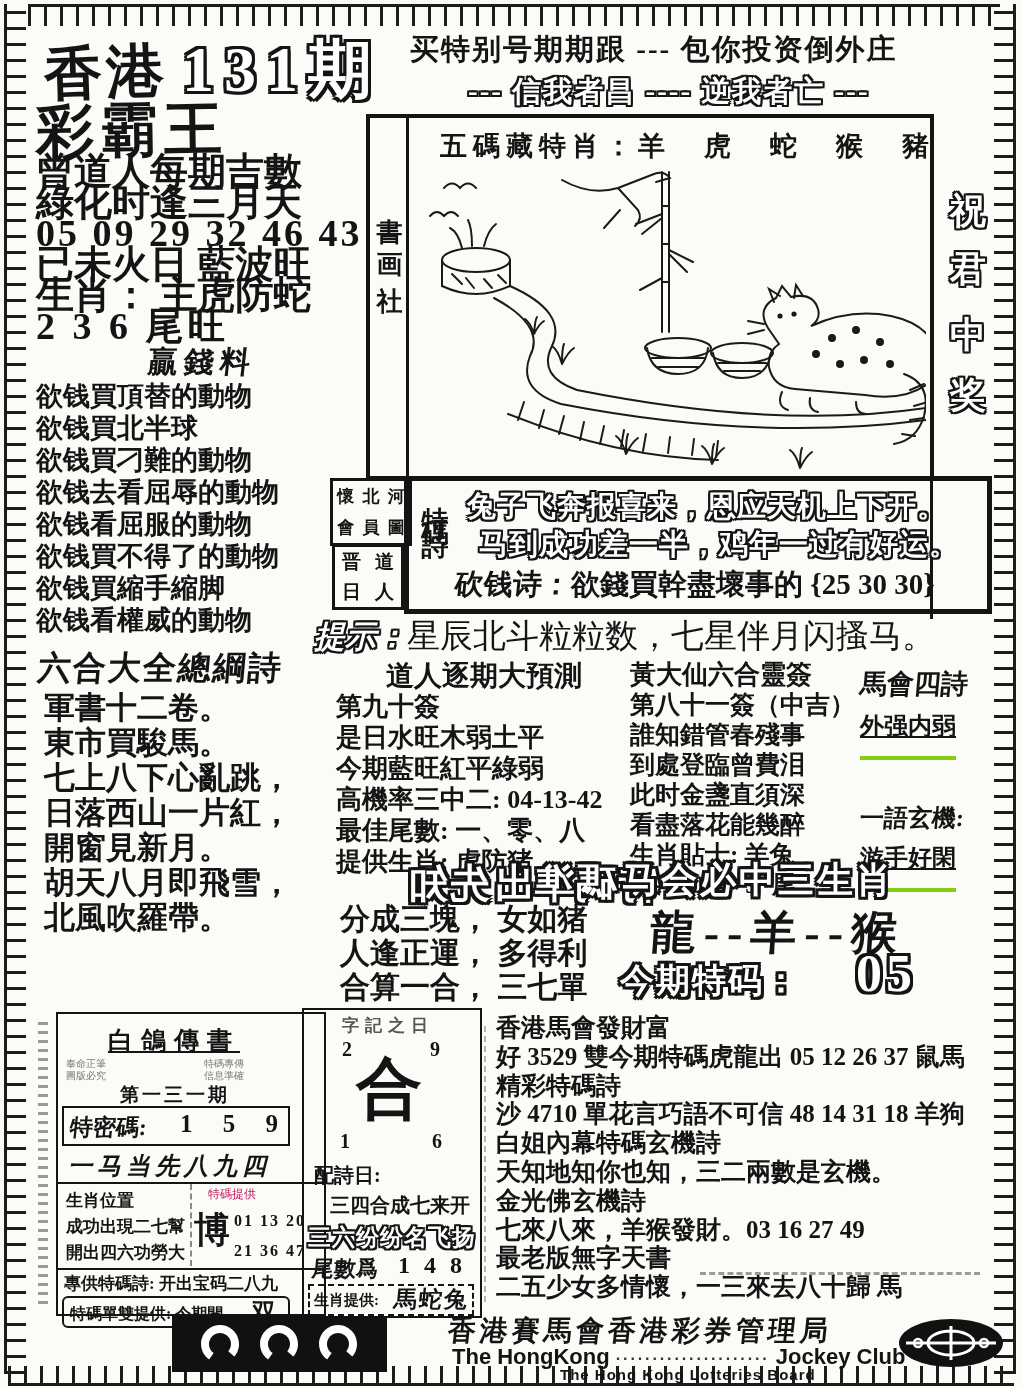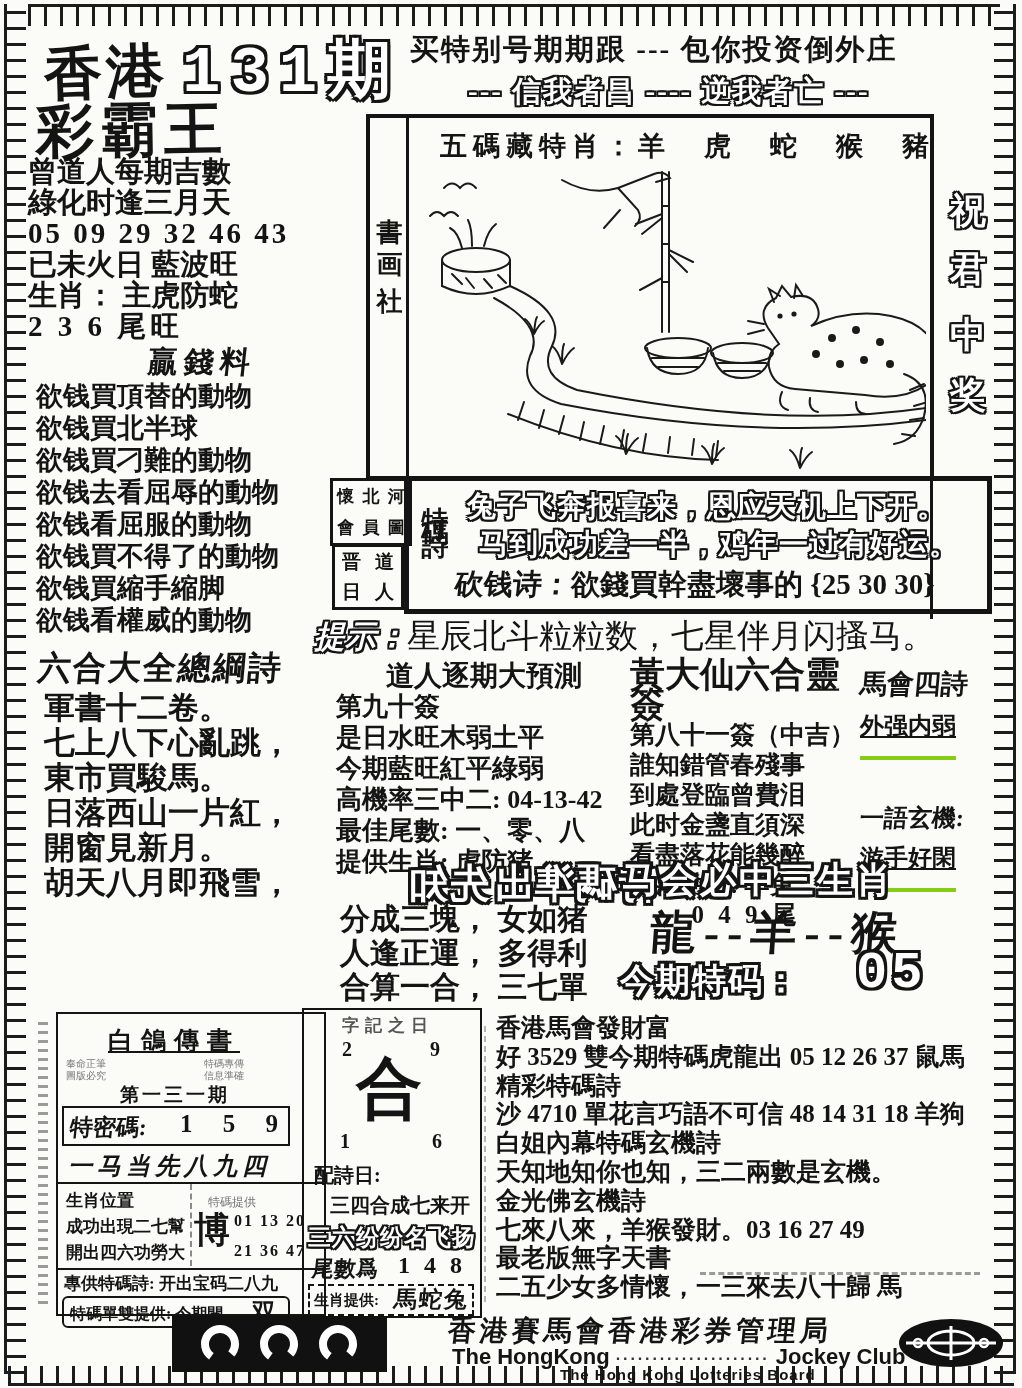"131期" .ol3 { font-family: Liberation Mono, monospace -> none }
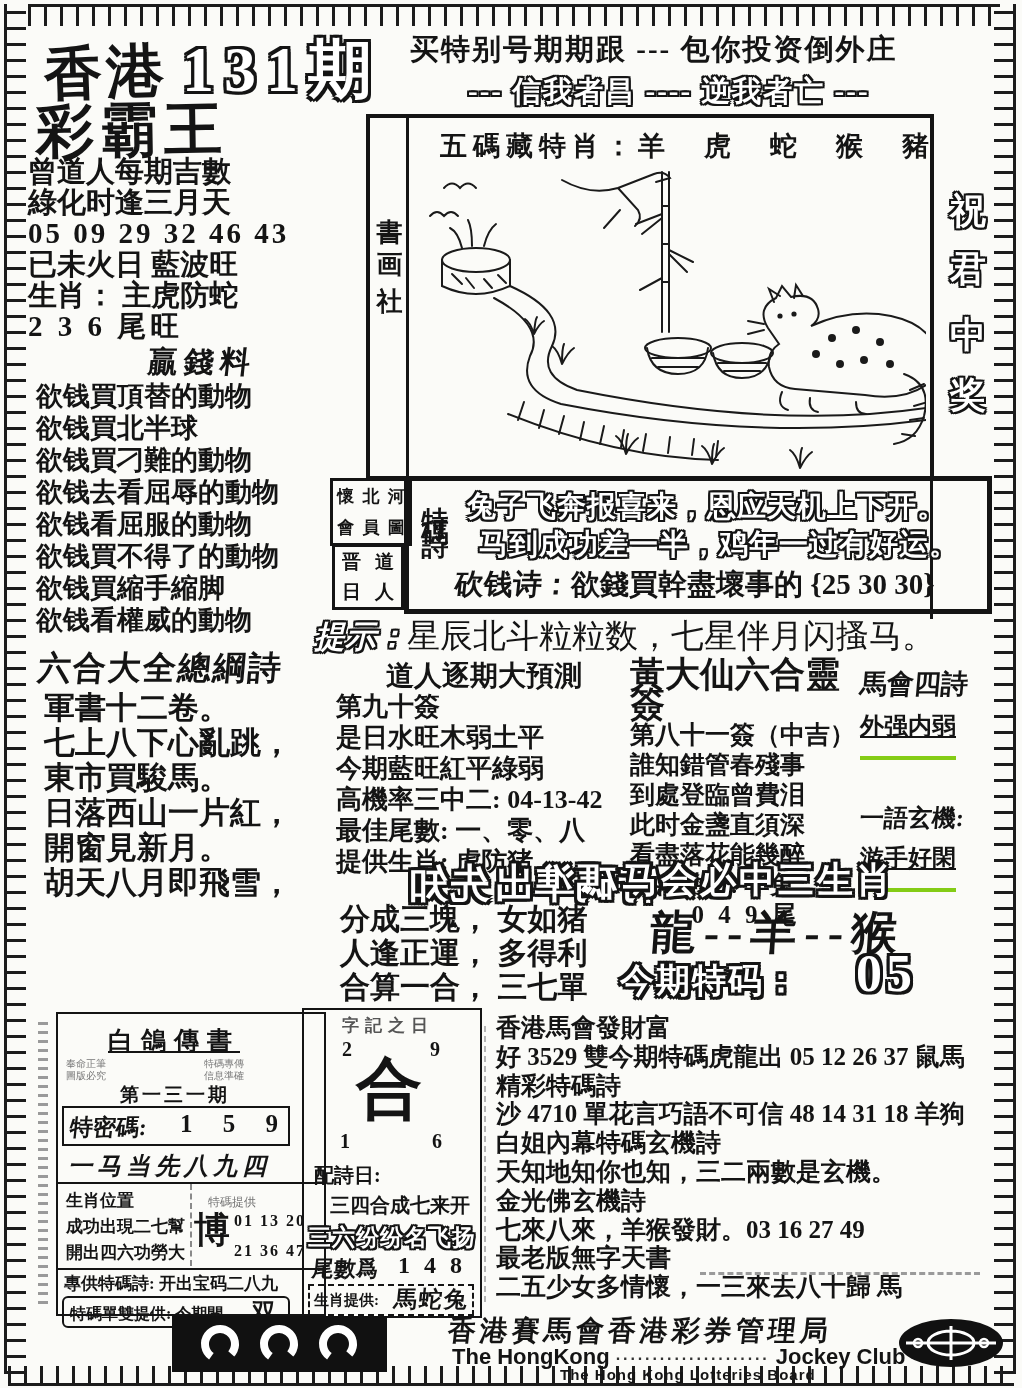"曾道人每期吉數" div.t { font-size: 29px -> 38px; left: 28px -> 36px }
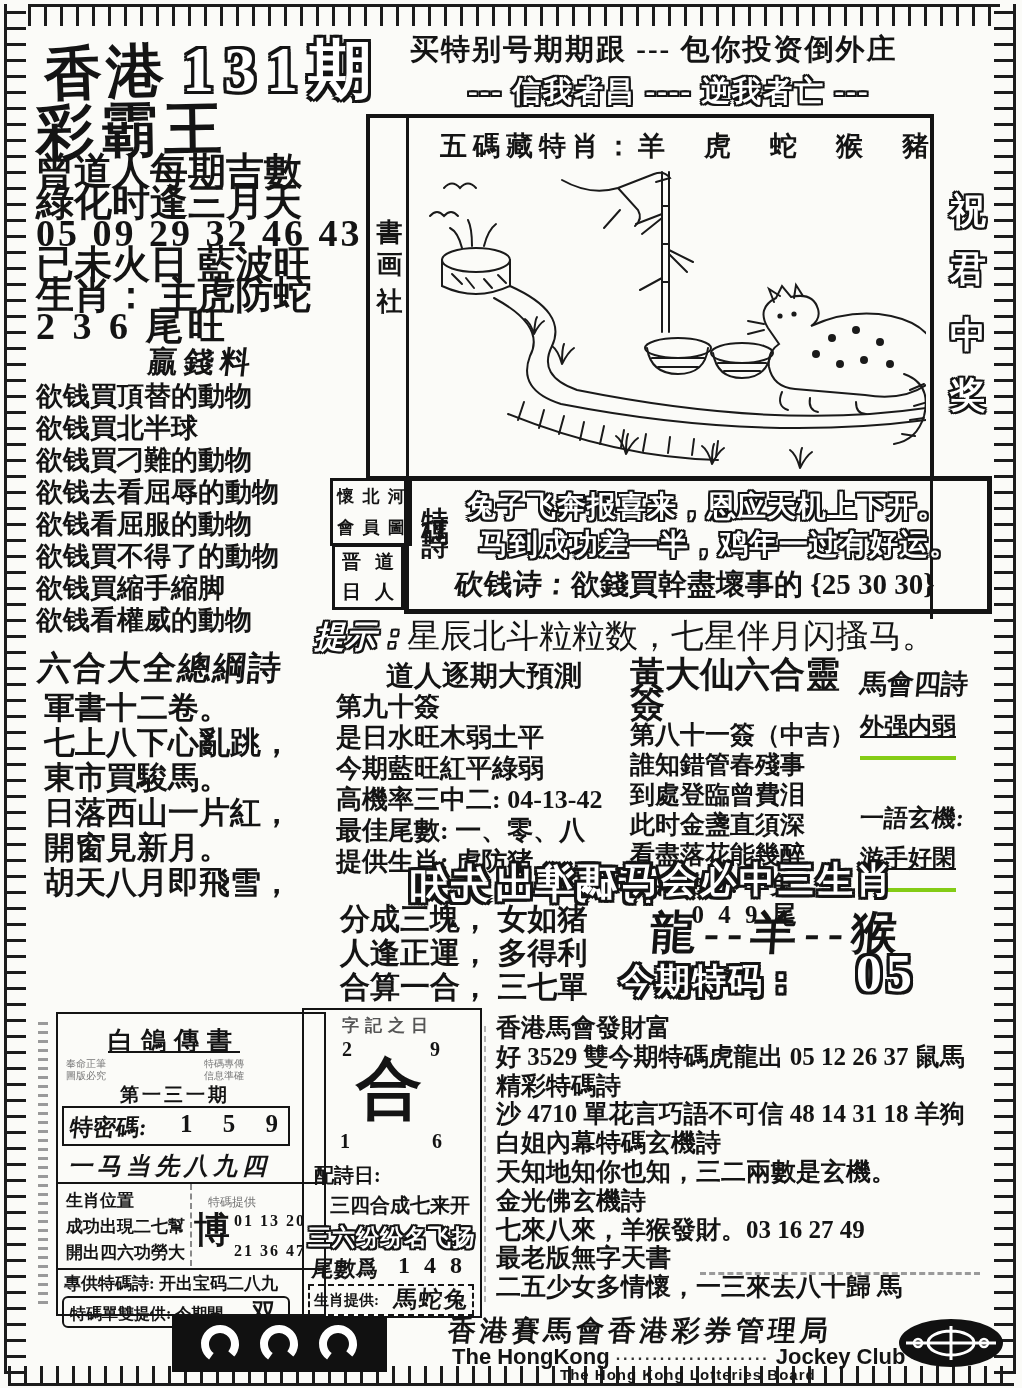"黃大仙六合靈簽" div.b { font-size: 35px -> 26px }
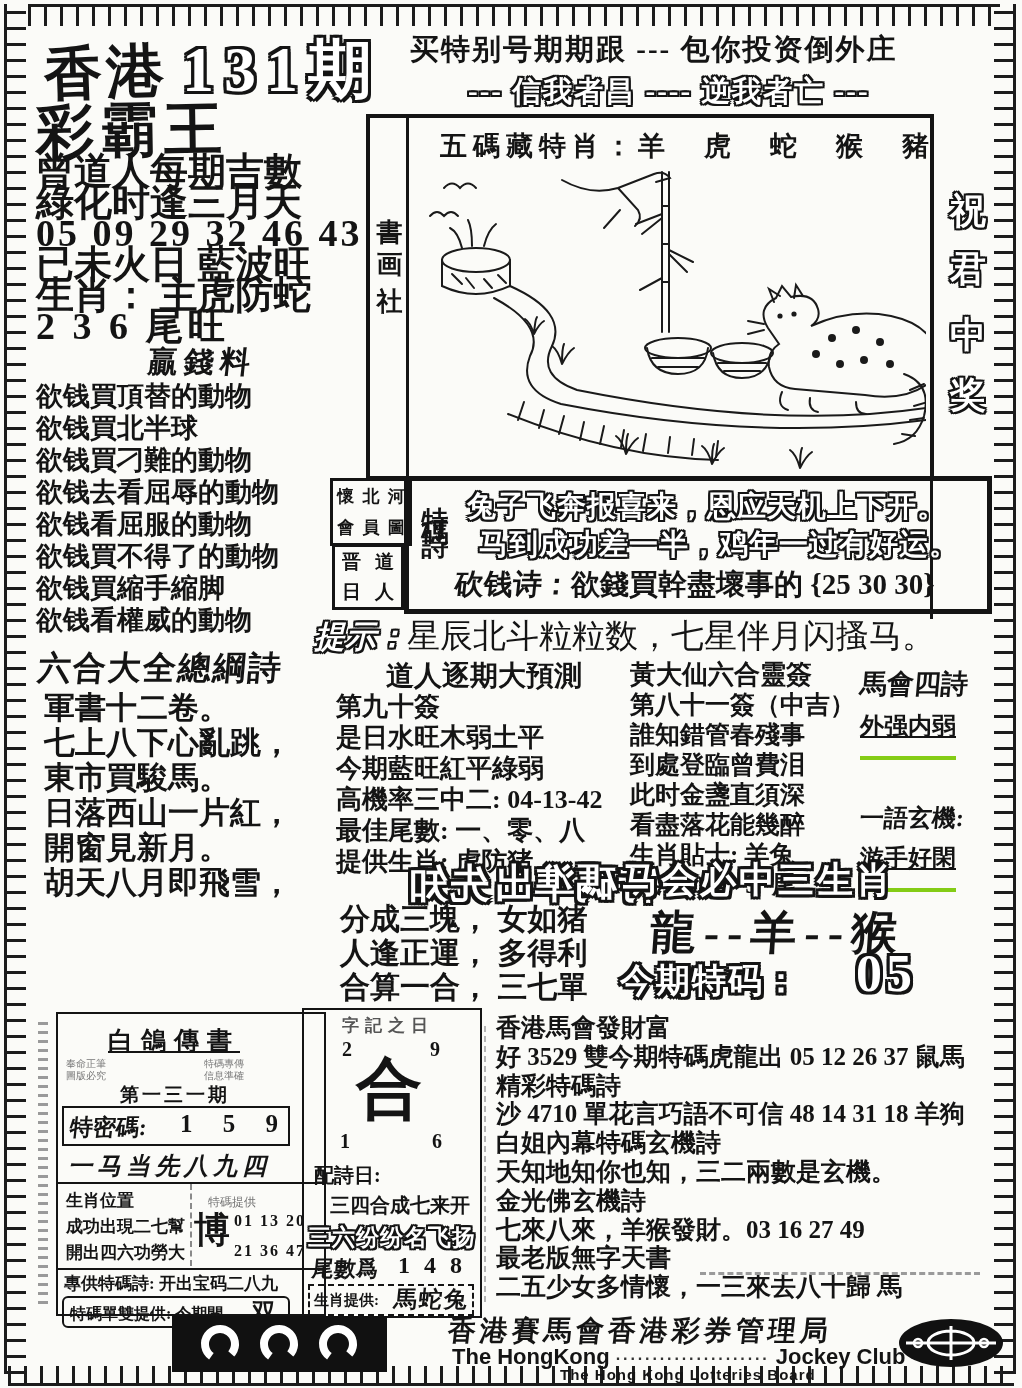"七上八下心亂跳，" div { order: before "東市買駿馬。" -> after "東市買駿馬。" }
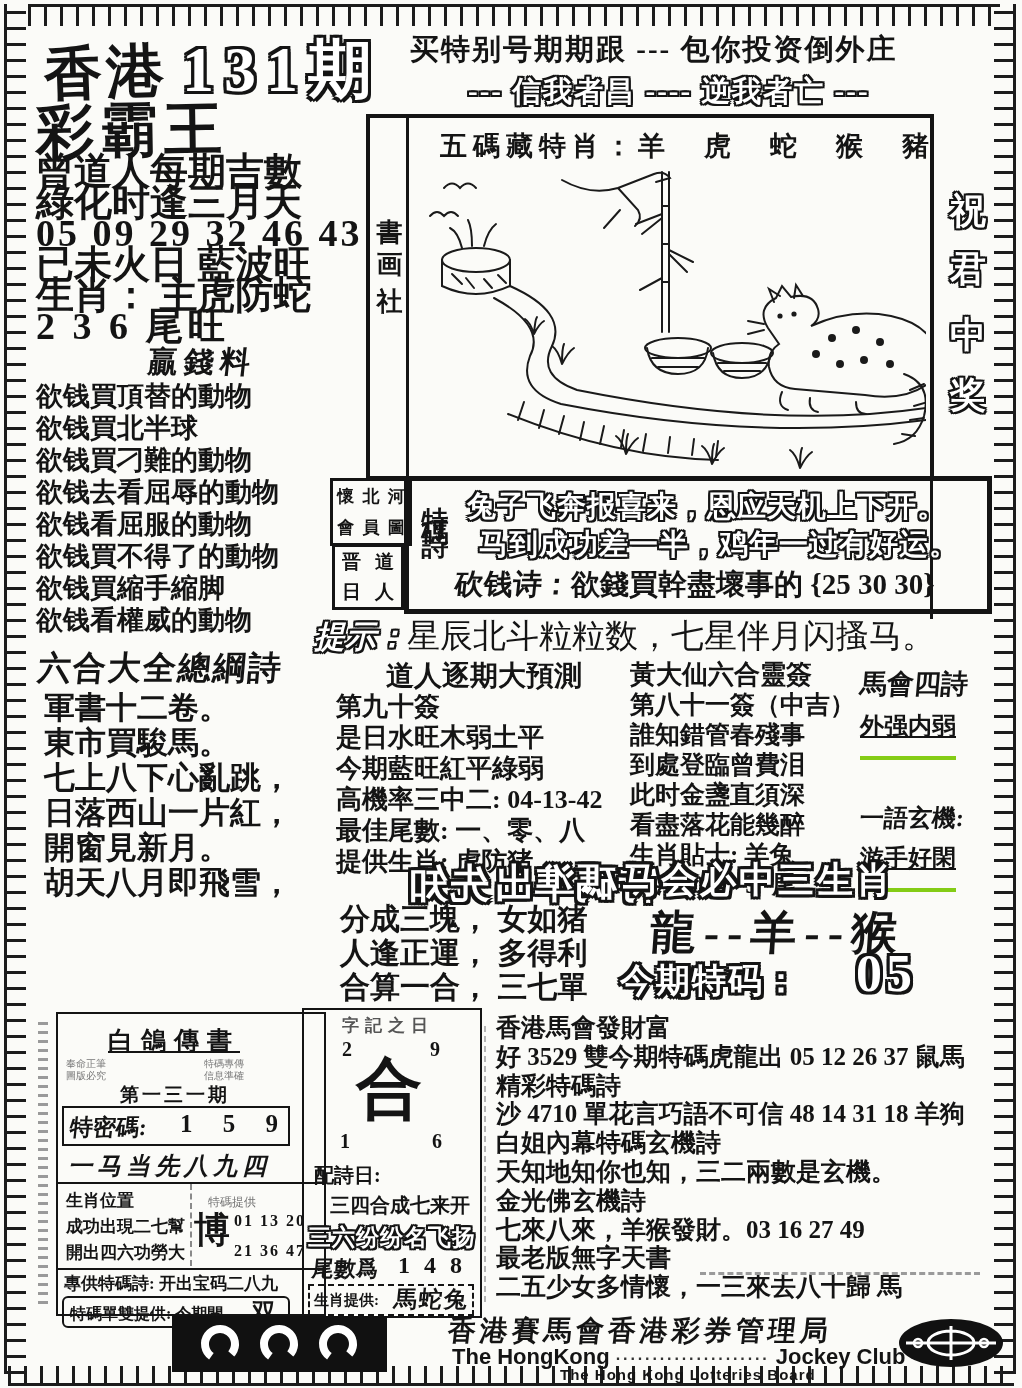"北風吹羅帶。" div { html: none -> <div>北風吹羅帶。</div> }
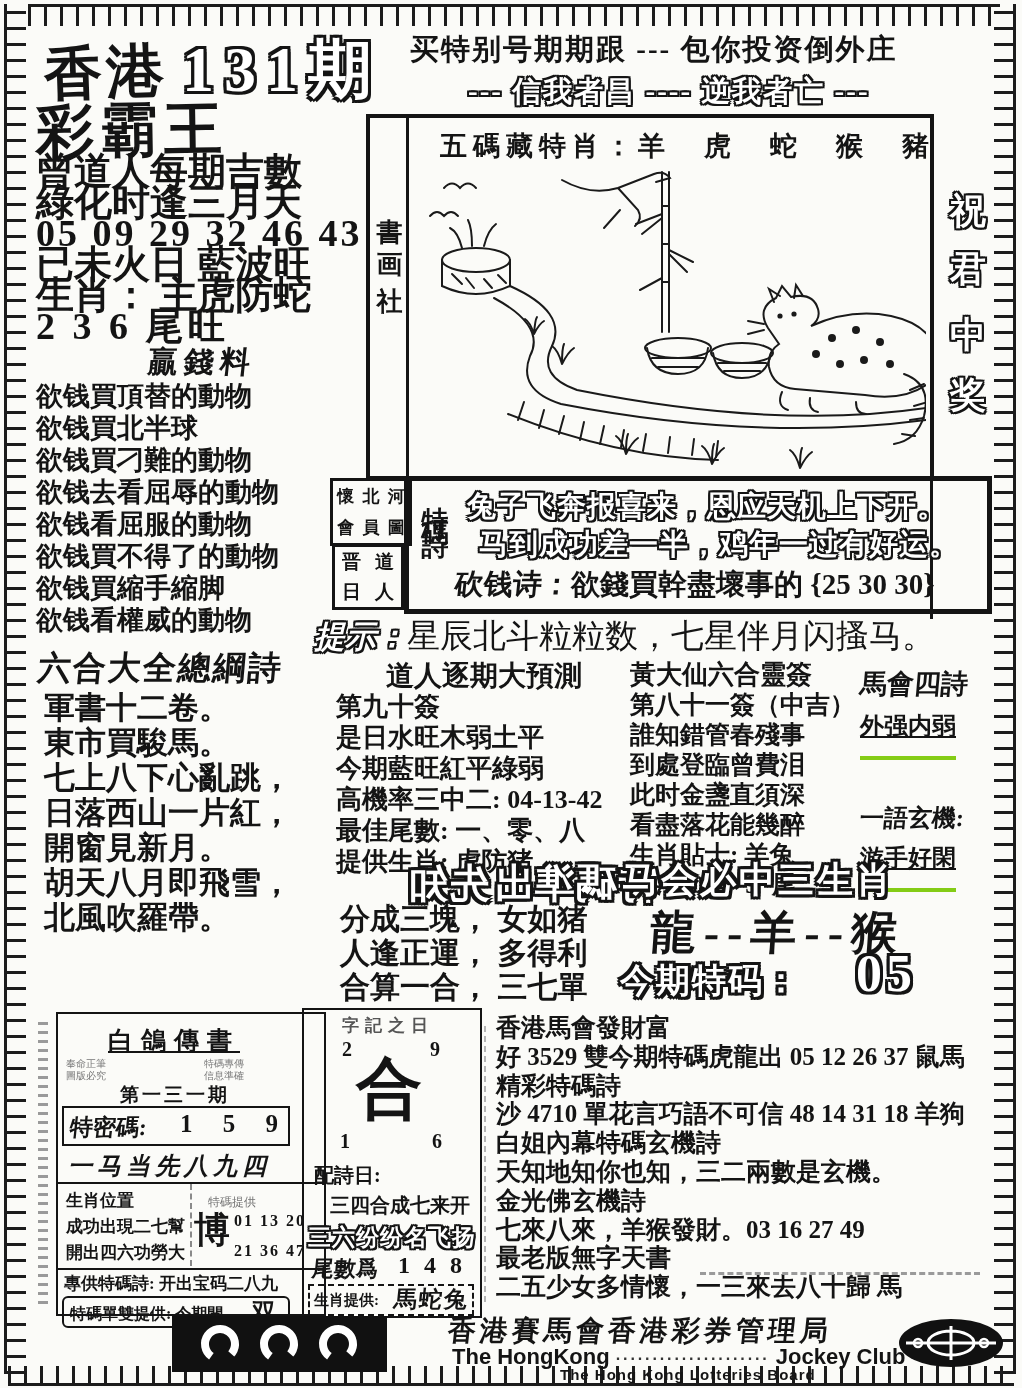"特碼提供" div.t { color: #737373 -> #be185d; top: 180px -> 172px }
